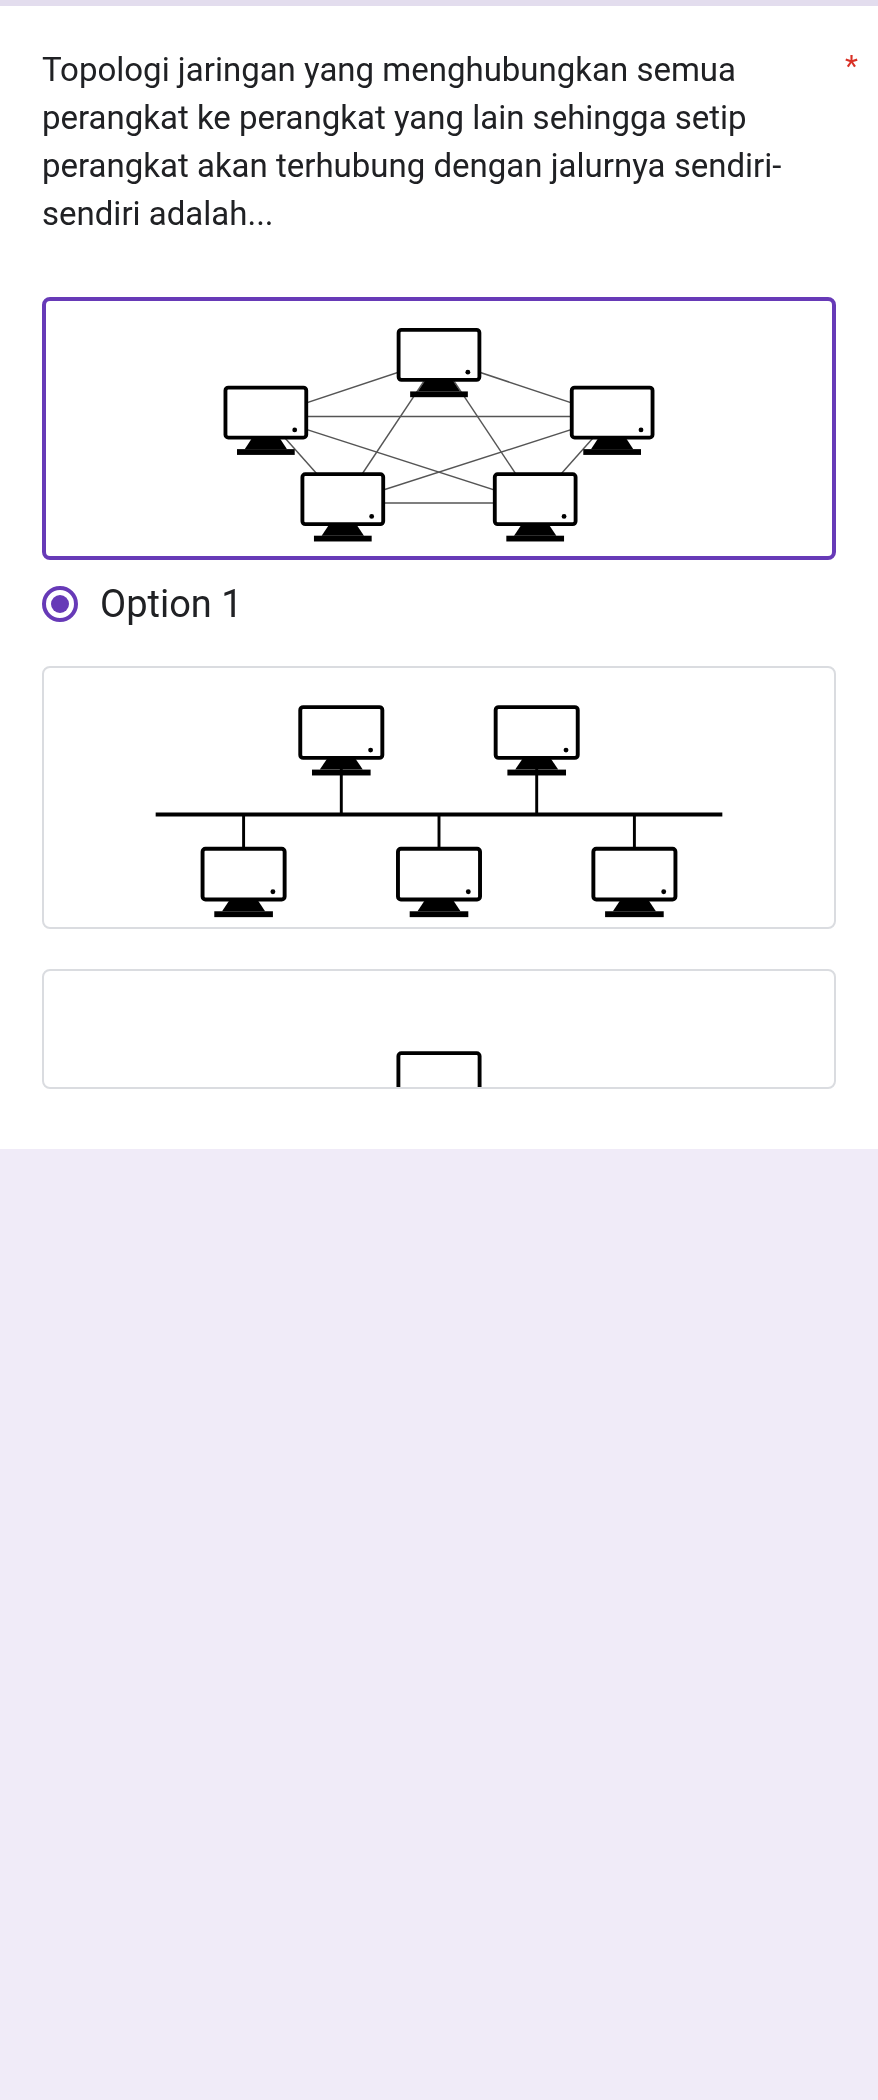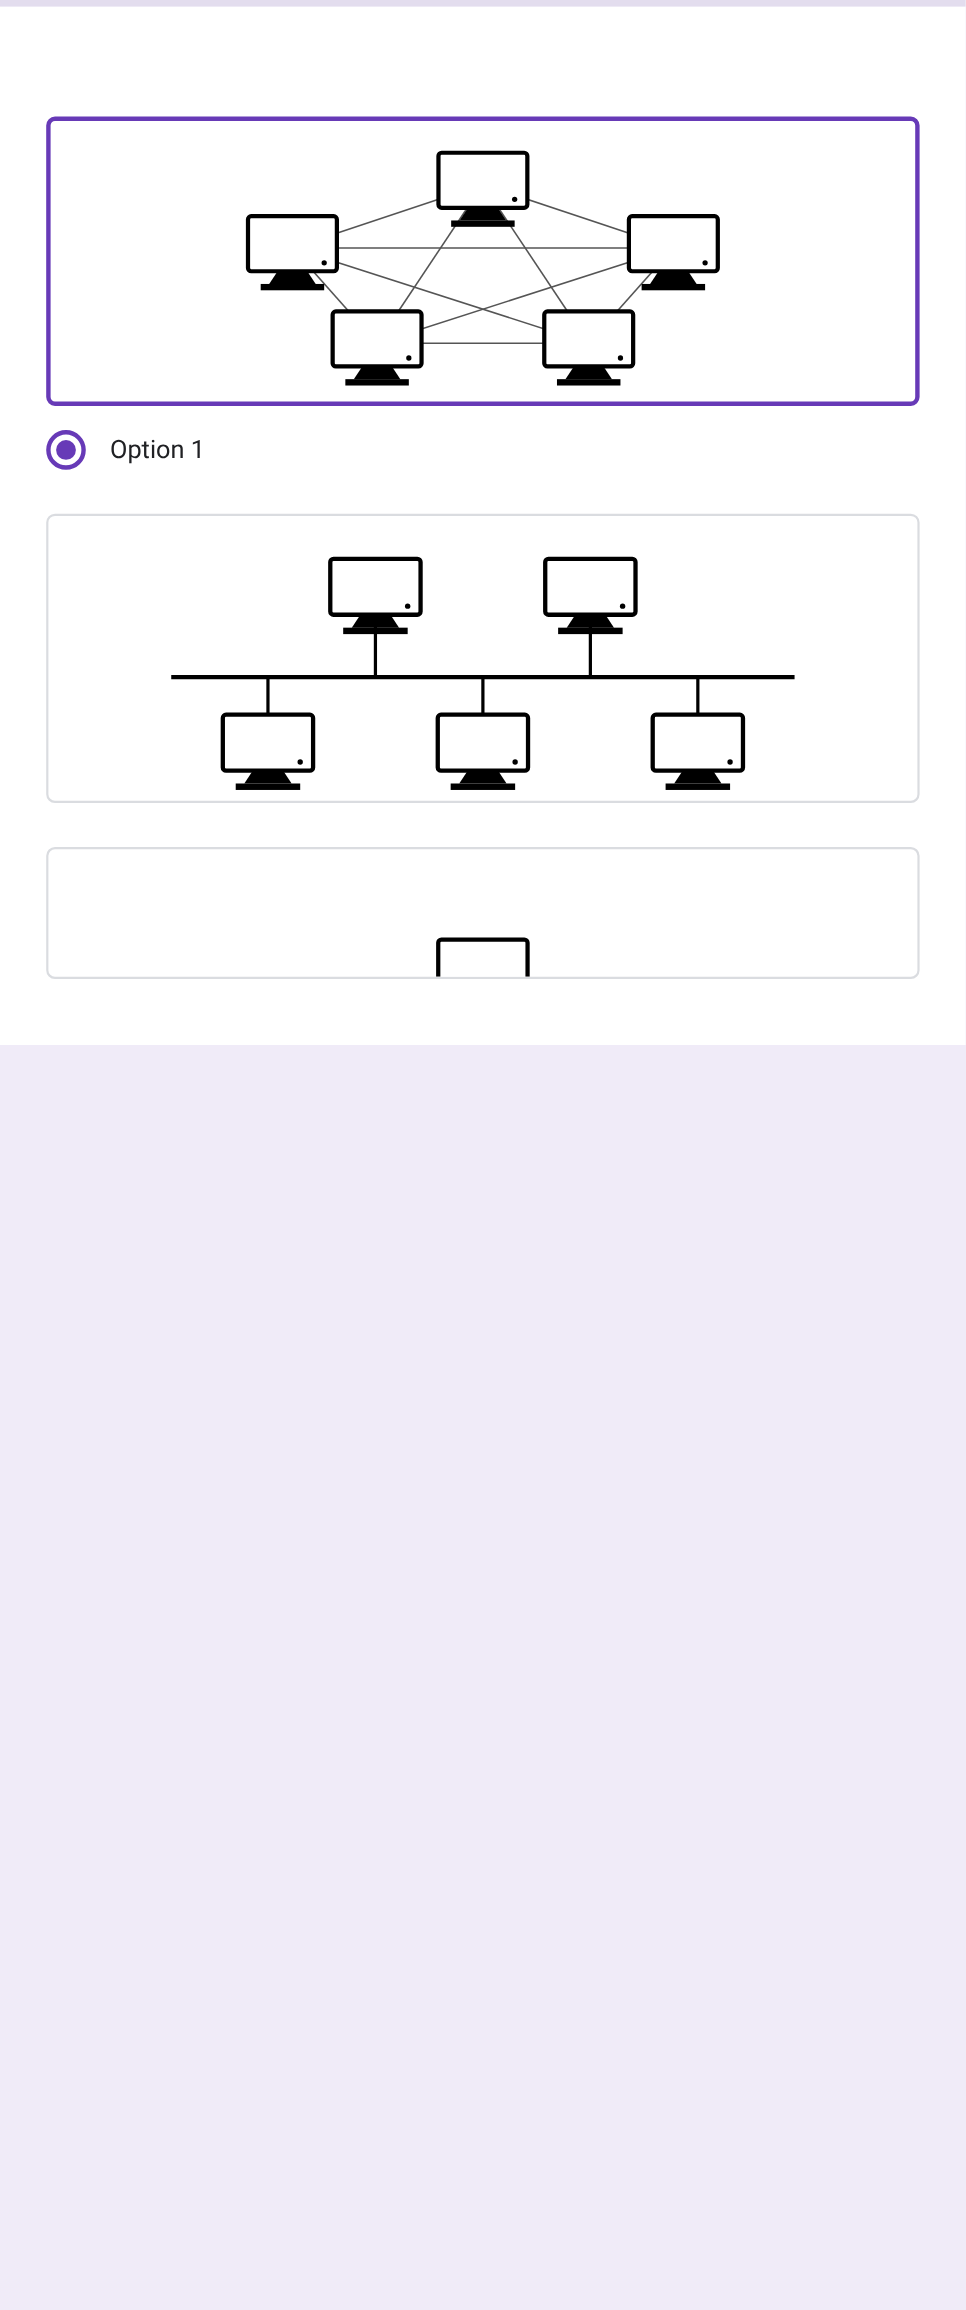"Topologi jaringan yang menghubungkan" div.question-row { html: none -> <div> <div>Topologi jaringan yang menghubungkan semua perangkat ke perangkat yang lain sehingga setip perangkat akan terhubung dengan jalurnya sendiri-sendiri adalah...</div> <div>*</div> </div> }
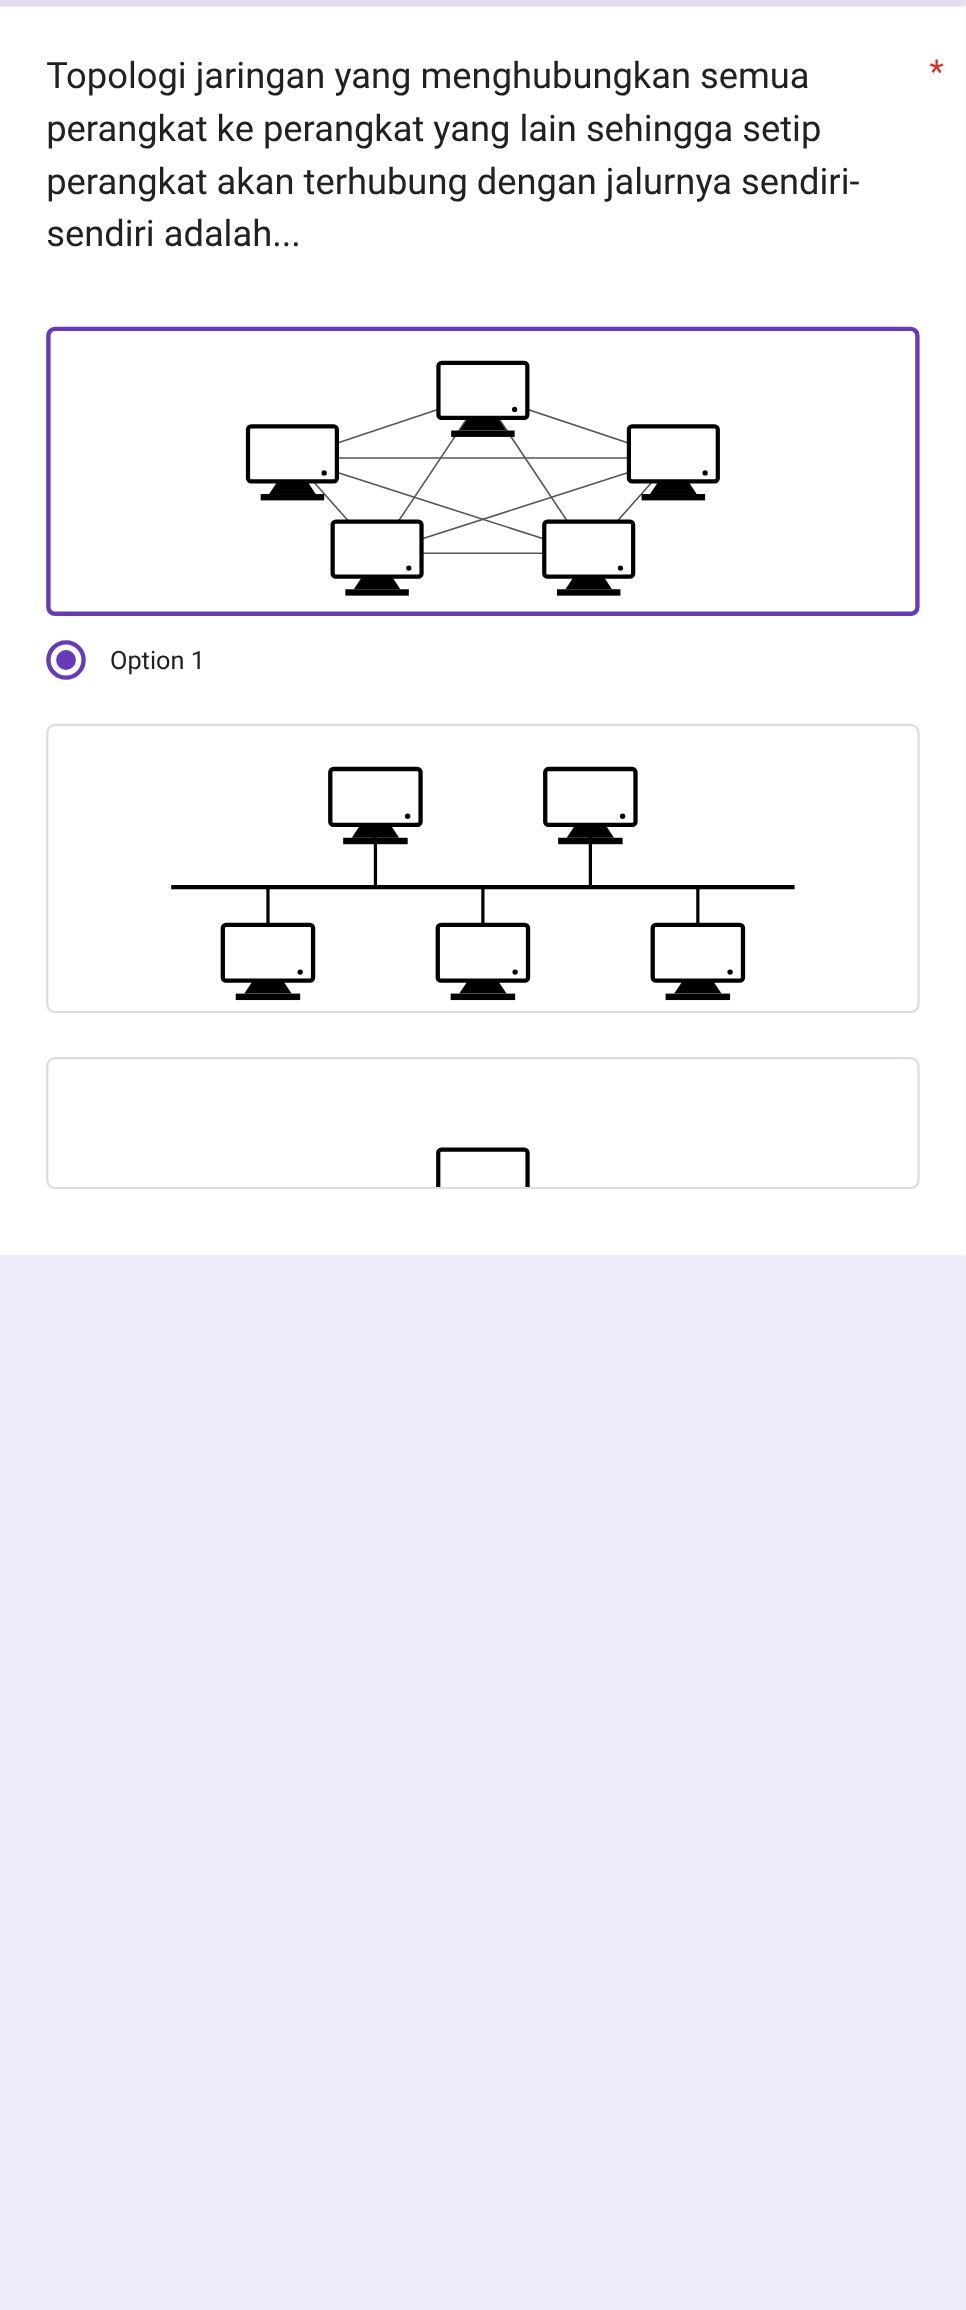"Option 1" .option-label { font-size: 23px -> 38px }
